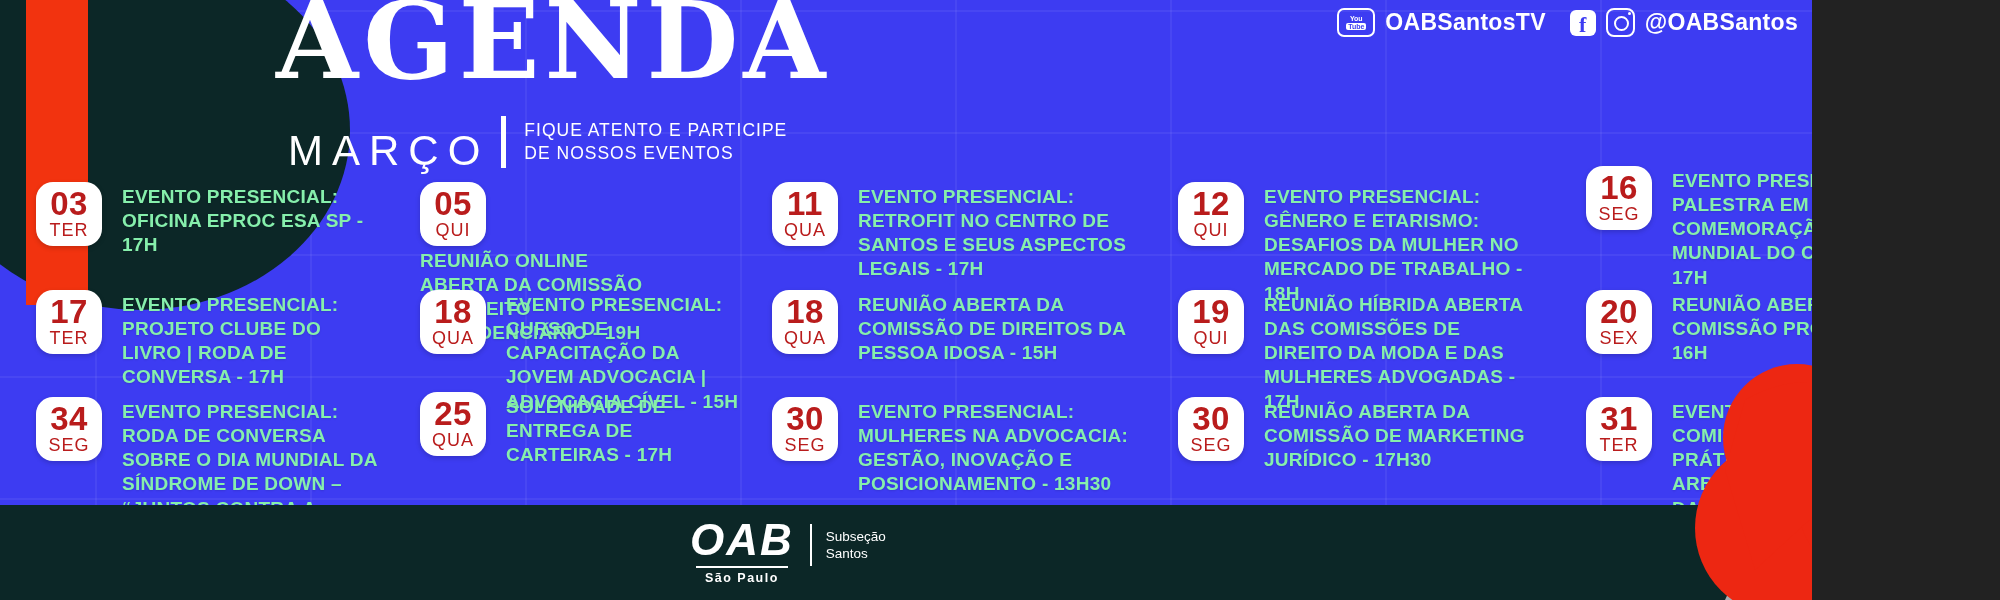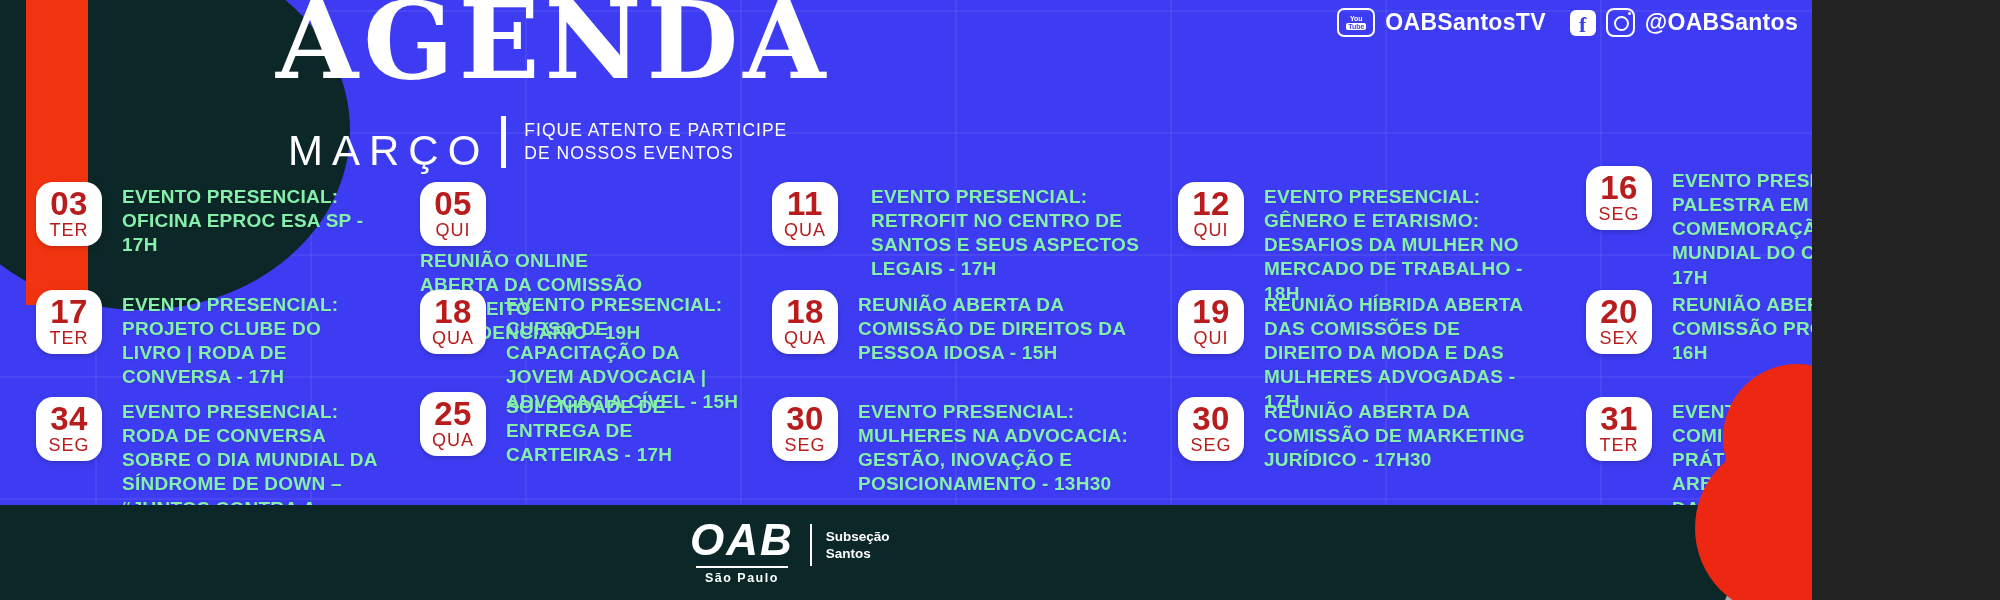"EVENTO PRESENCIAL: RETROFIT NO CENTRO" div.event-text { margin-left: 13px -> none }
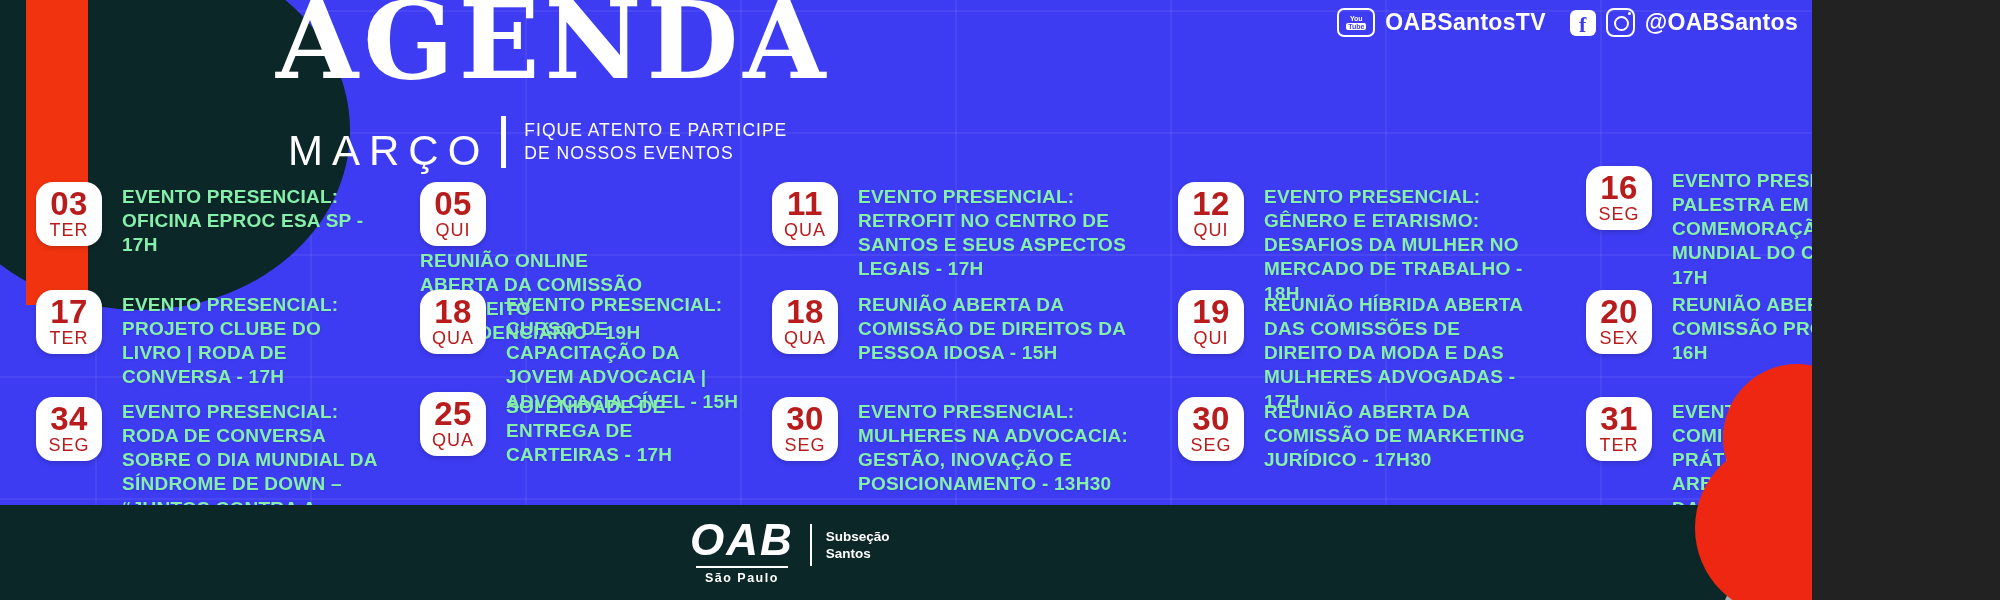"Subseção" .oab-sub { font-weight: 700 -> 400 }
